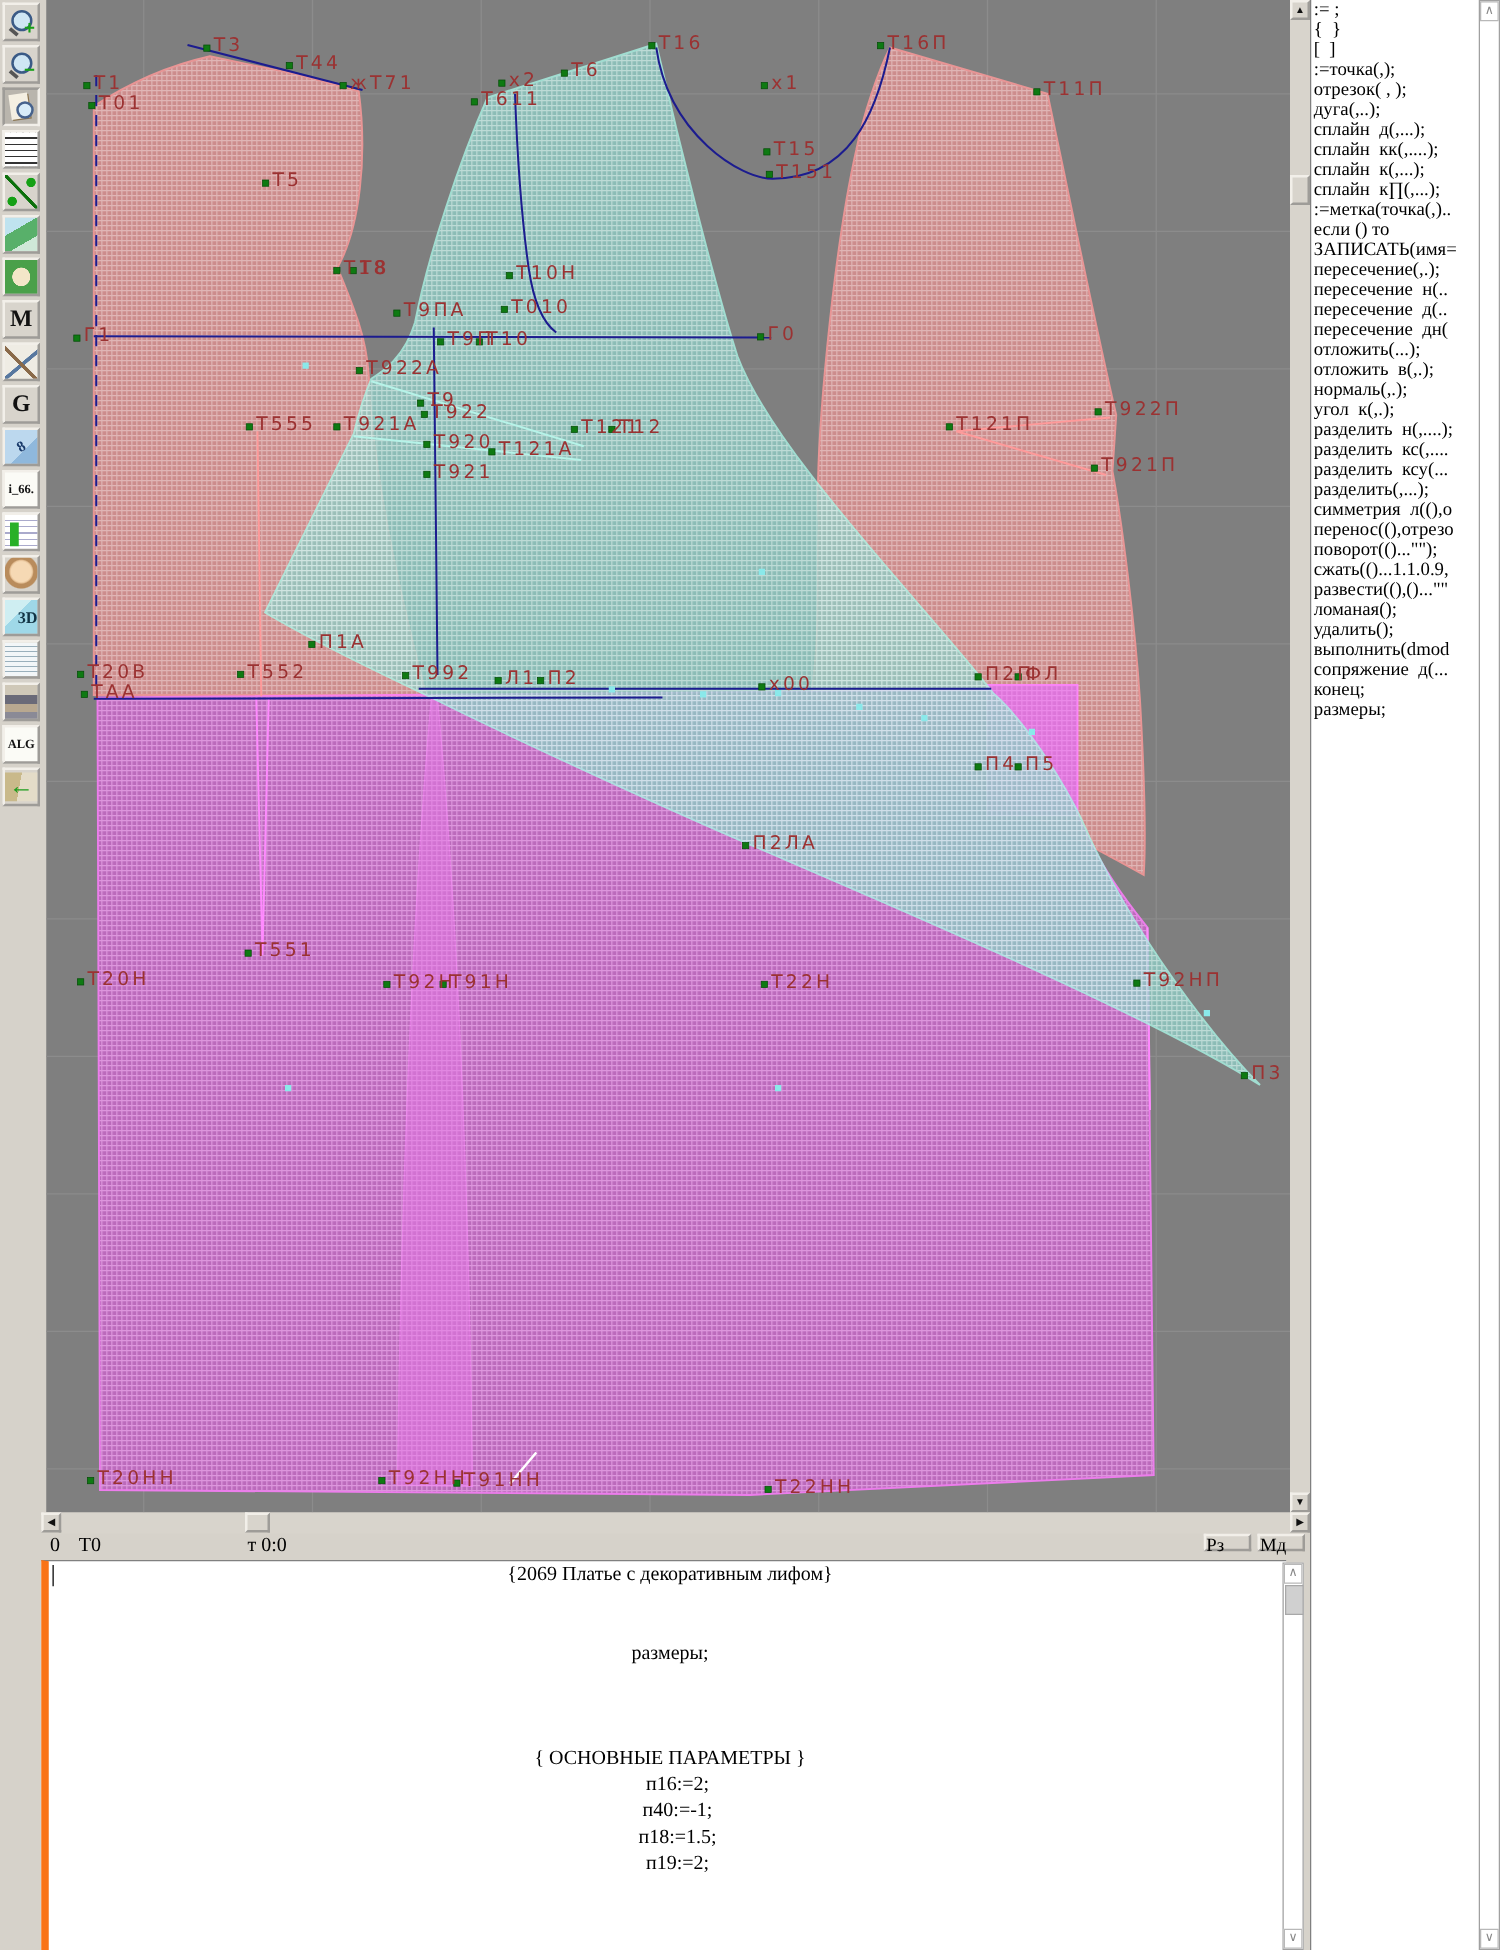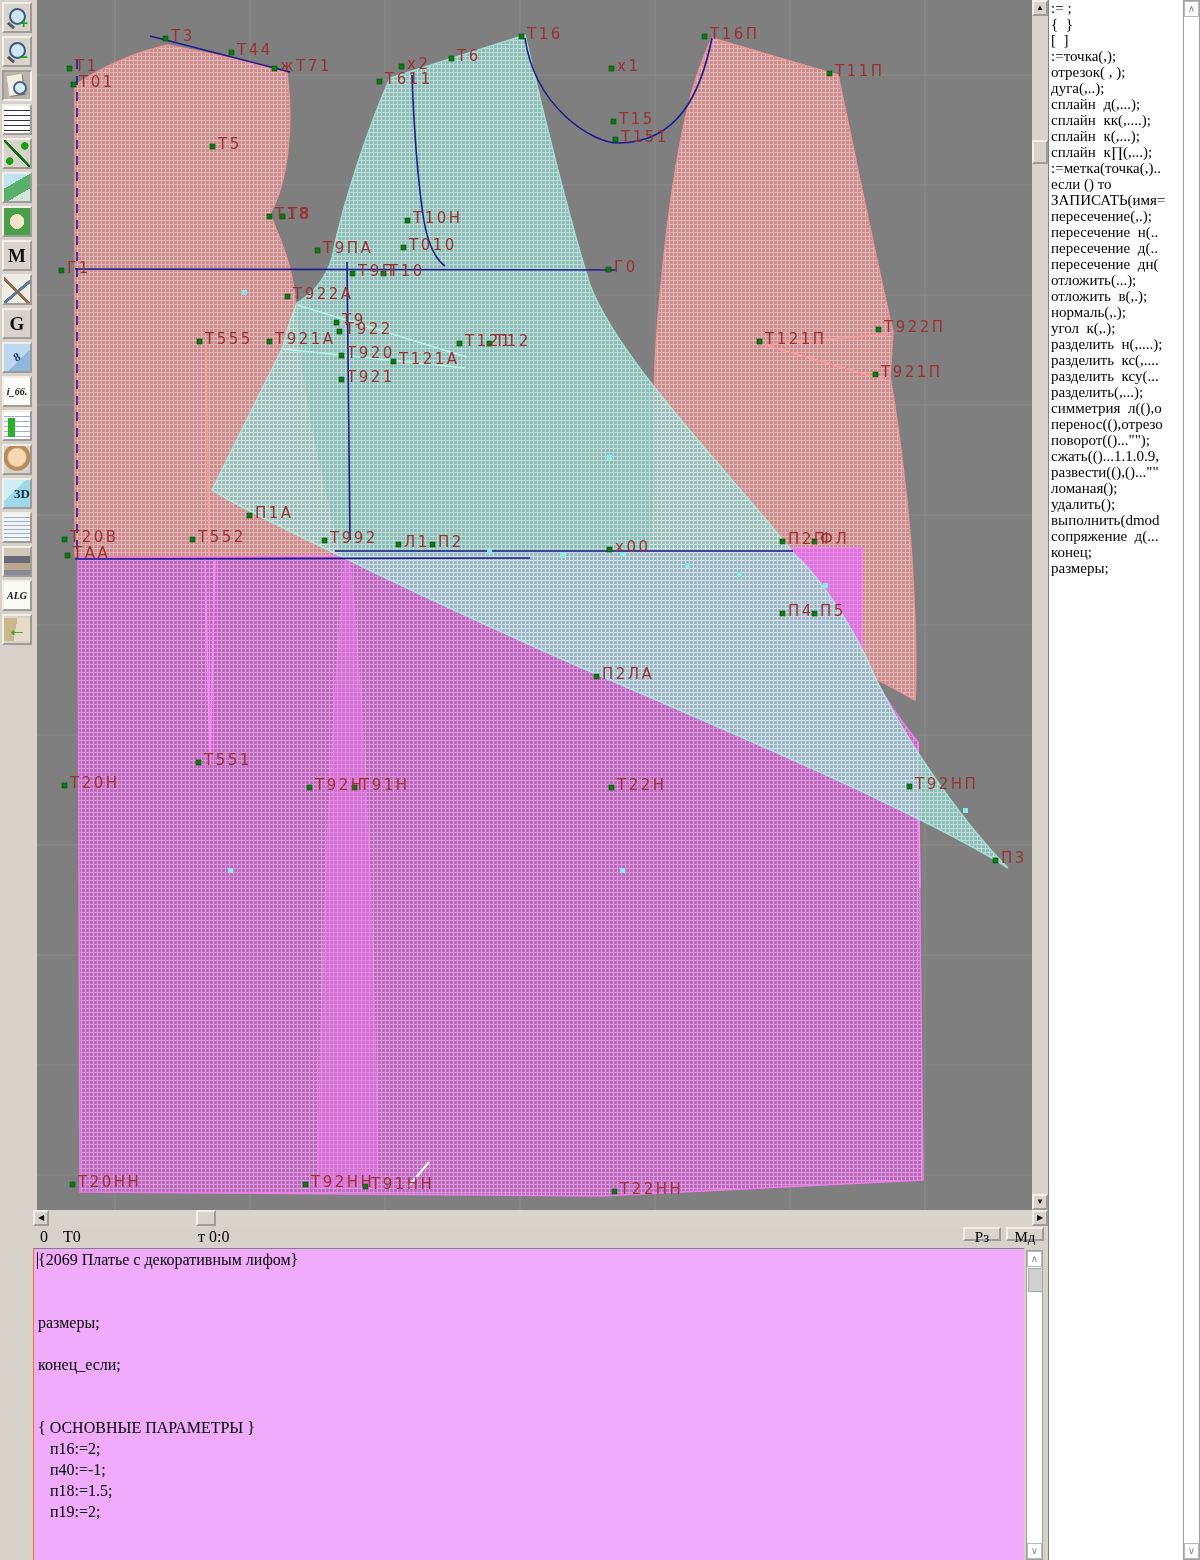"i_66." .k-plain .tb-text { font-style: italic -> none }
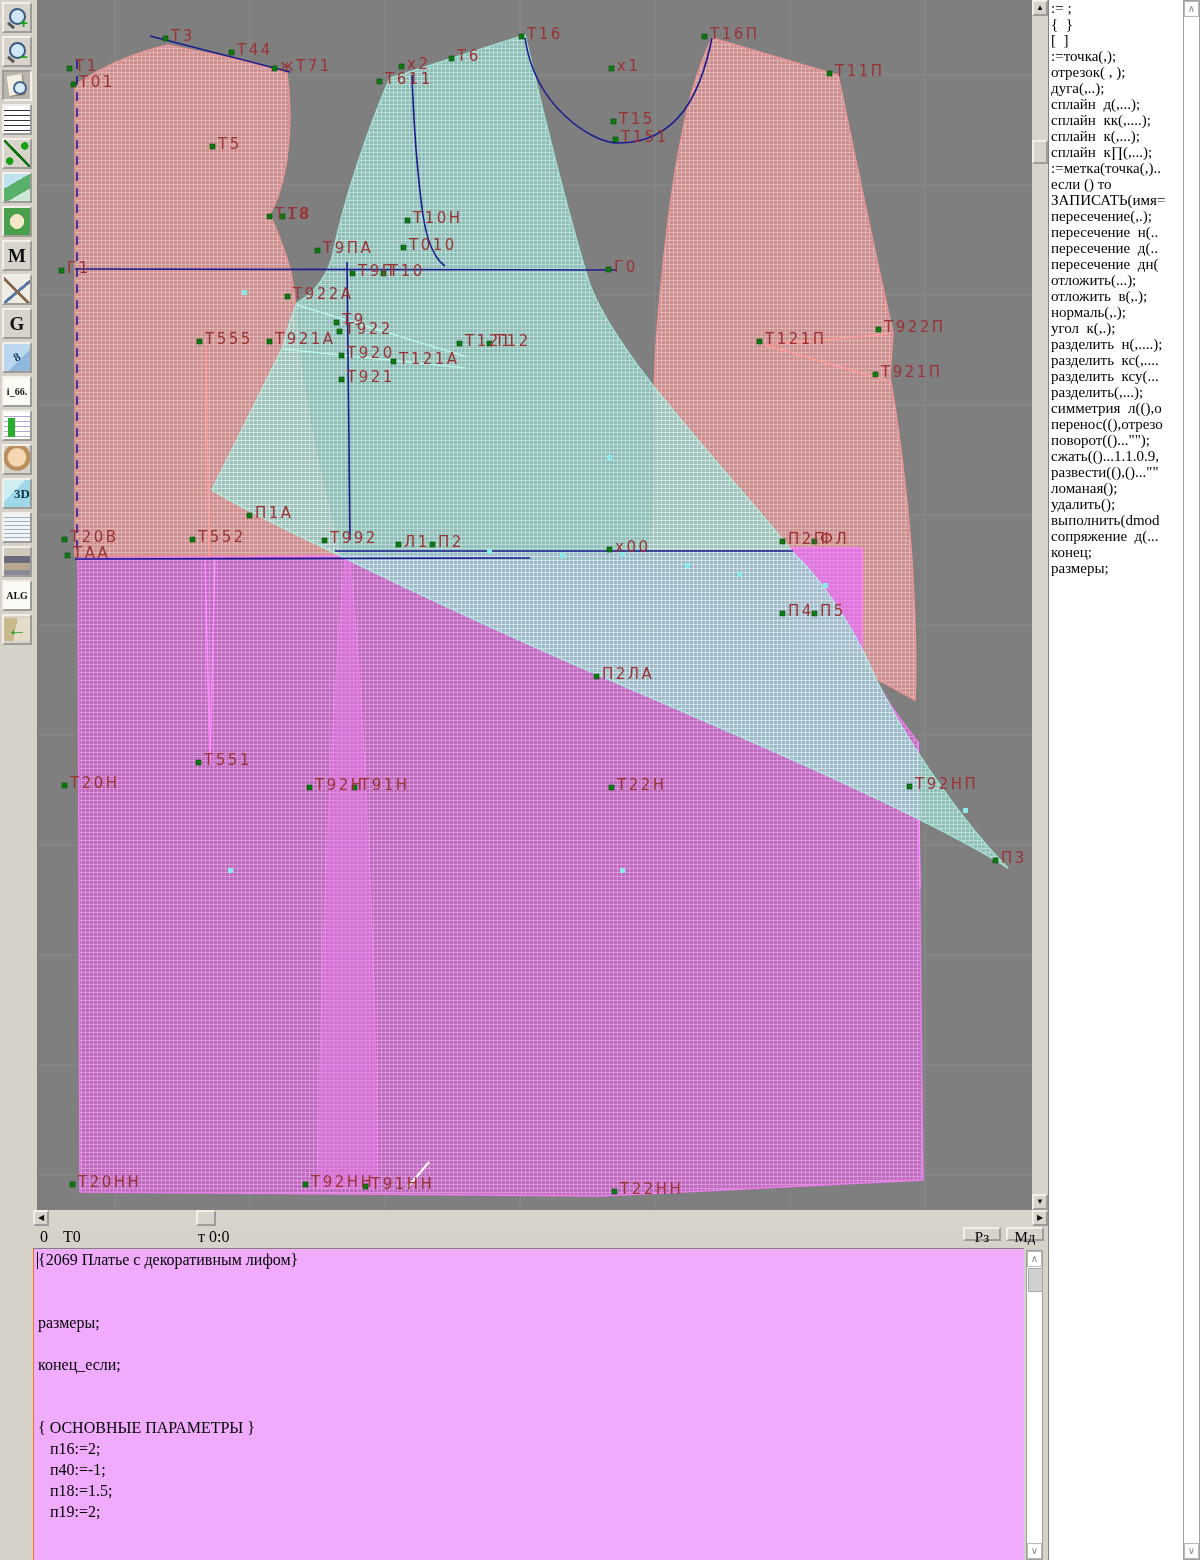"Рз" .stbtn { text-align: center -> none }
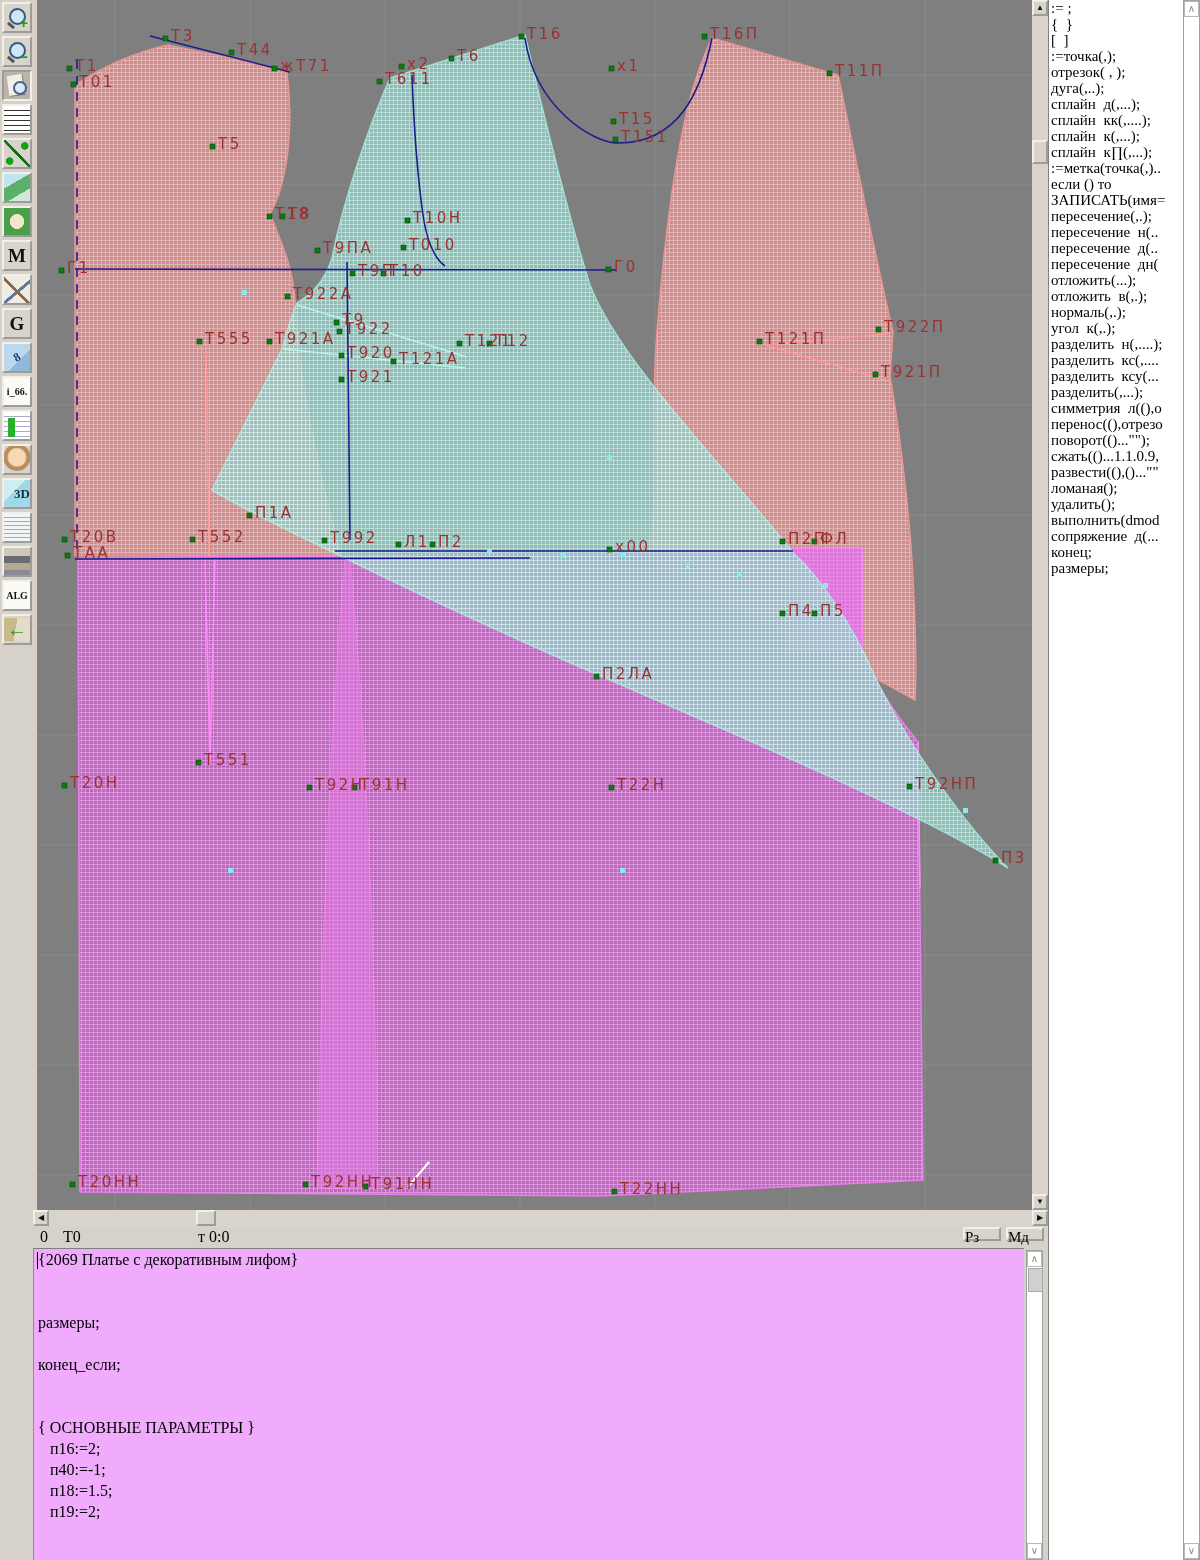"{2069 Платье с декоративным лифом}" #codearea { background: #f0abfc -> #ffffff; border-left: 1px solid #f97316 -> 6px solid #f97316; text-align: none -> center }
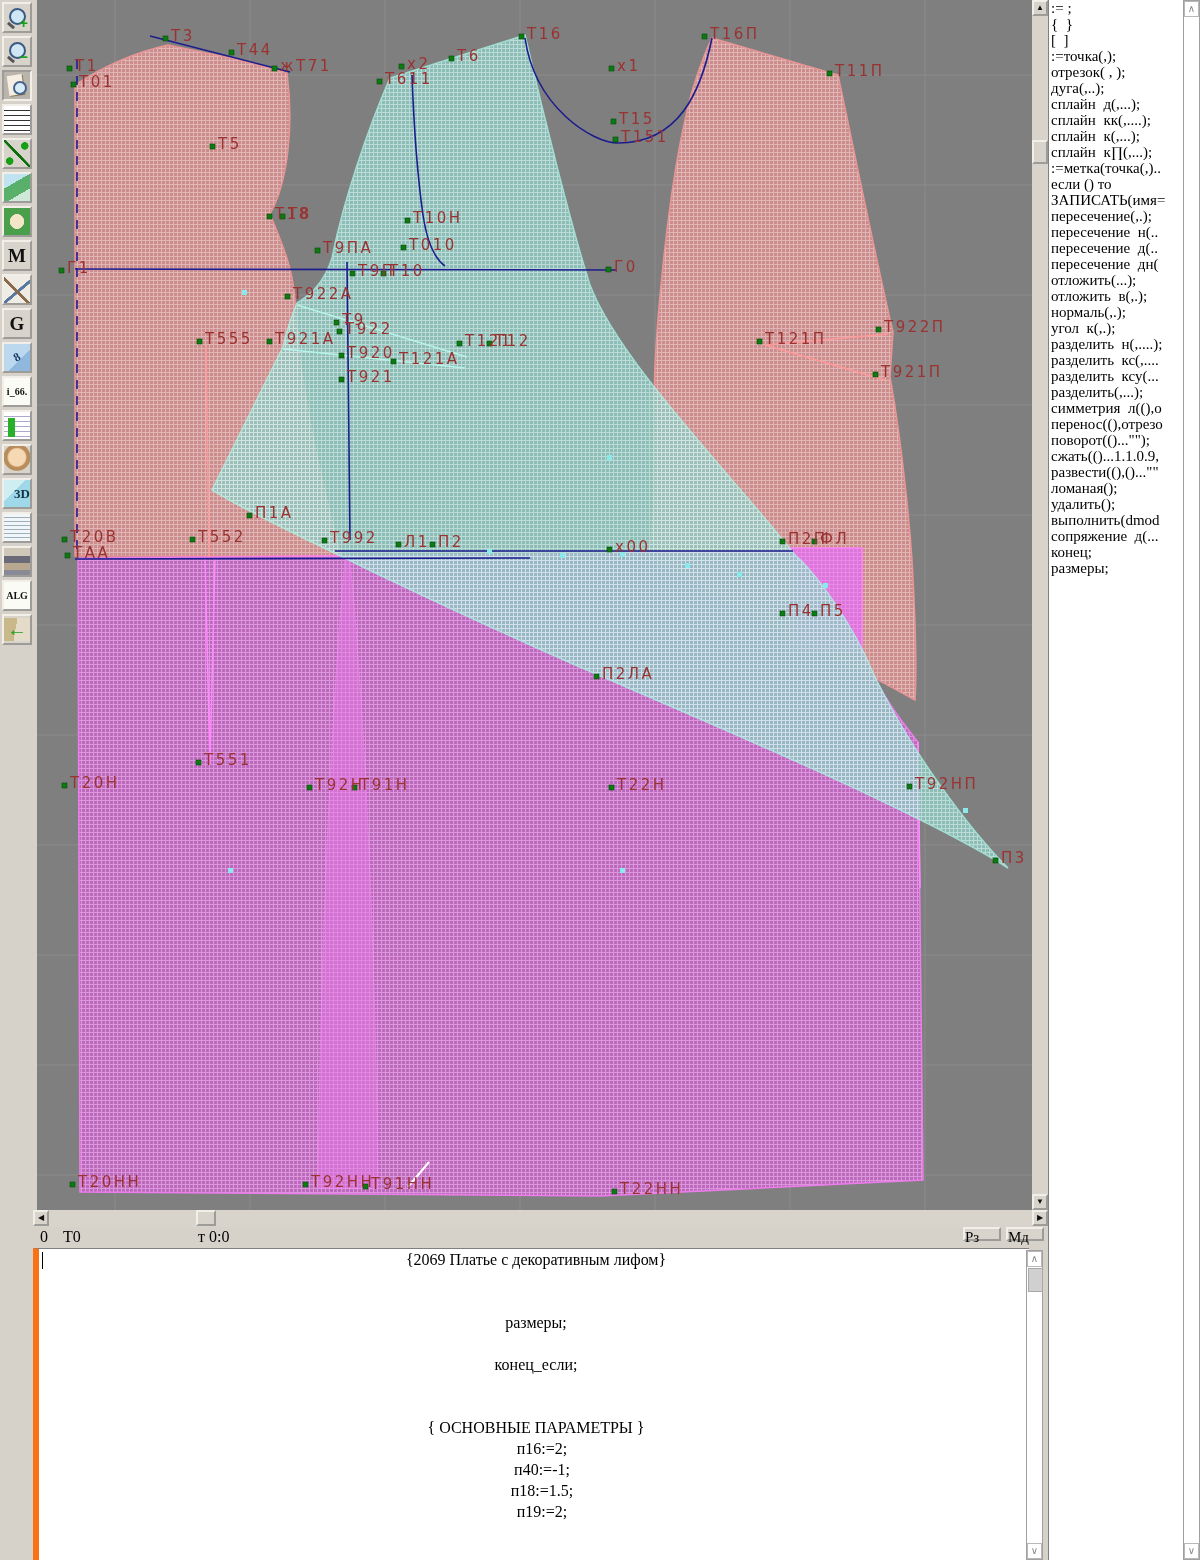"конец_если;" div.code-line { html: <div>конец_если;</div> -> none }
